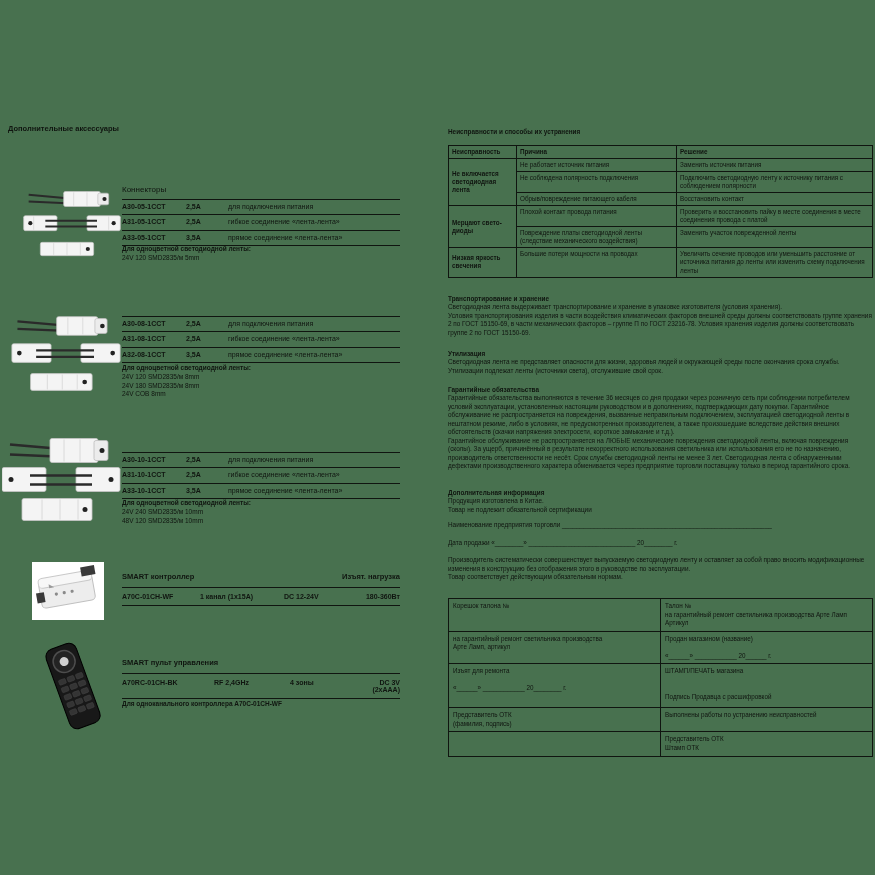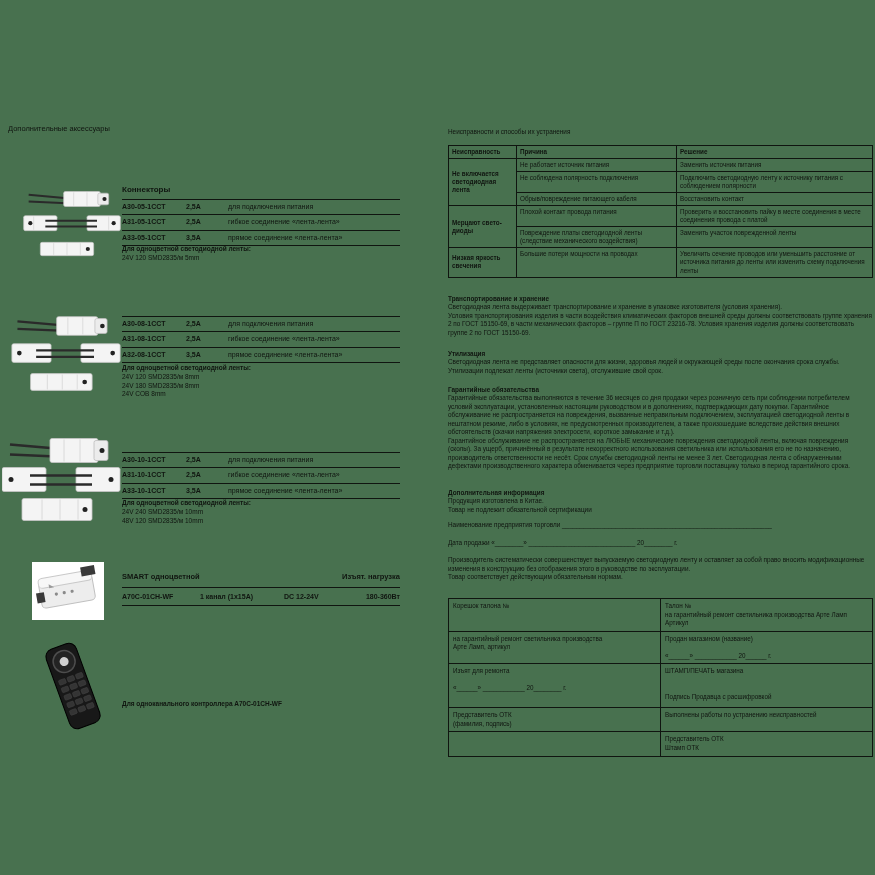"Дополнительные аксессуары" .doc-h { font-weight: normal -> bold }
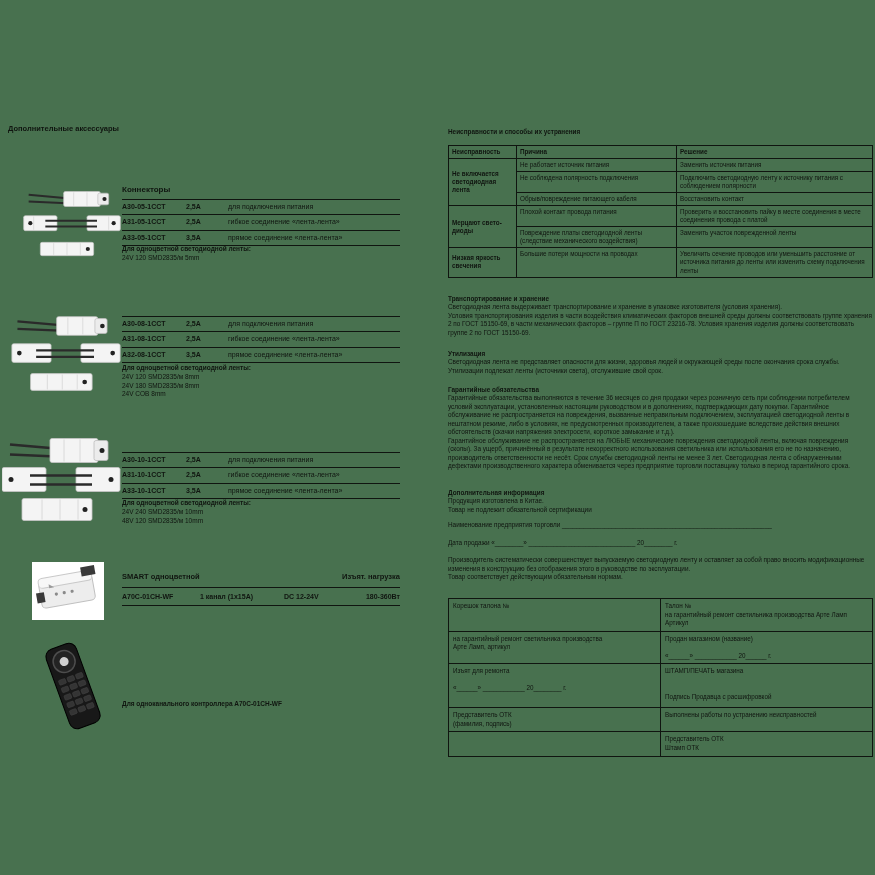"Коннекторы" .tcap { font-weight: bold -> normal }
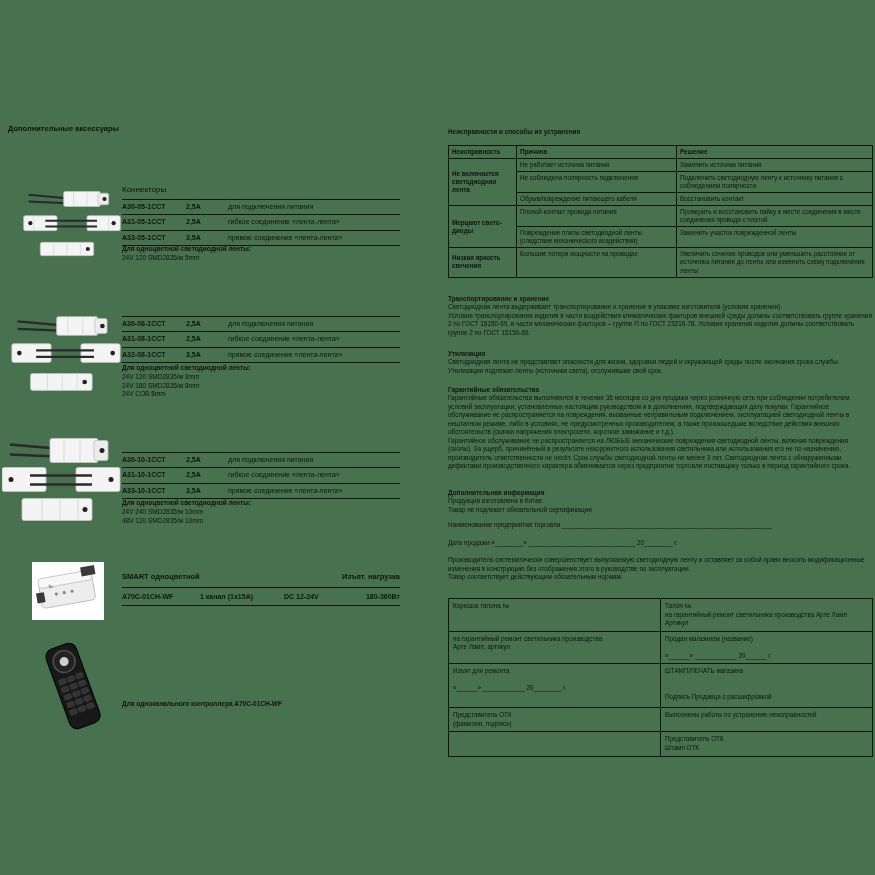"SMART одноцветной" span { text: одноцветной -> контроллер }
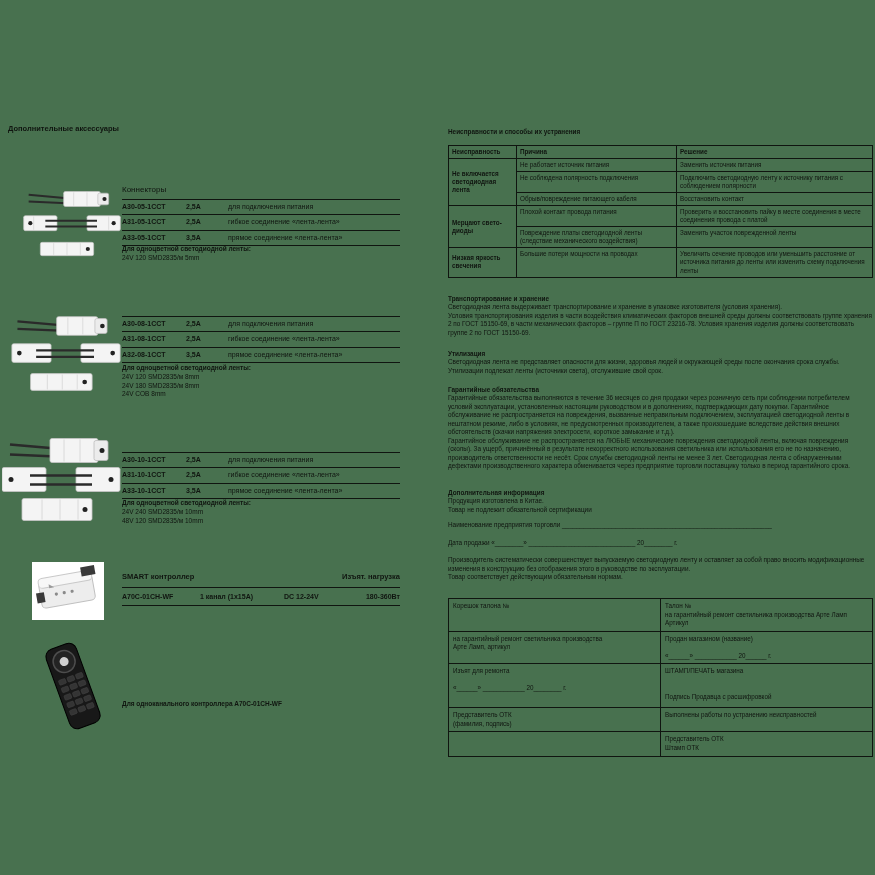"SMART пульт управления" div.stable { html: none -> <div> <div> <span>SMART пульт управления</span> </div> <div> <span>A70RC-01CH-BK</span> <span>RF 2,4GHz</span> <span>4 зоны</span> <span>DC 3V (2xAAA)</span> </div> </div> }
